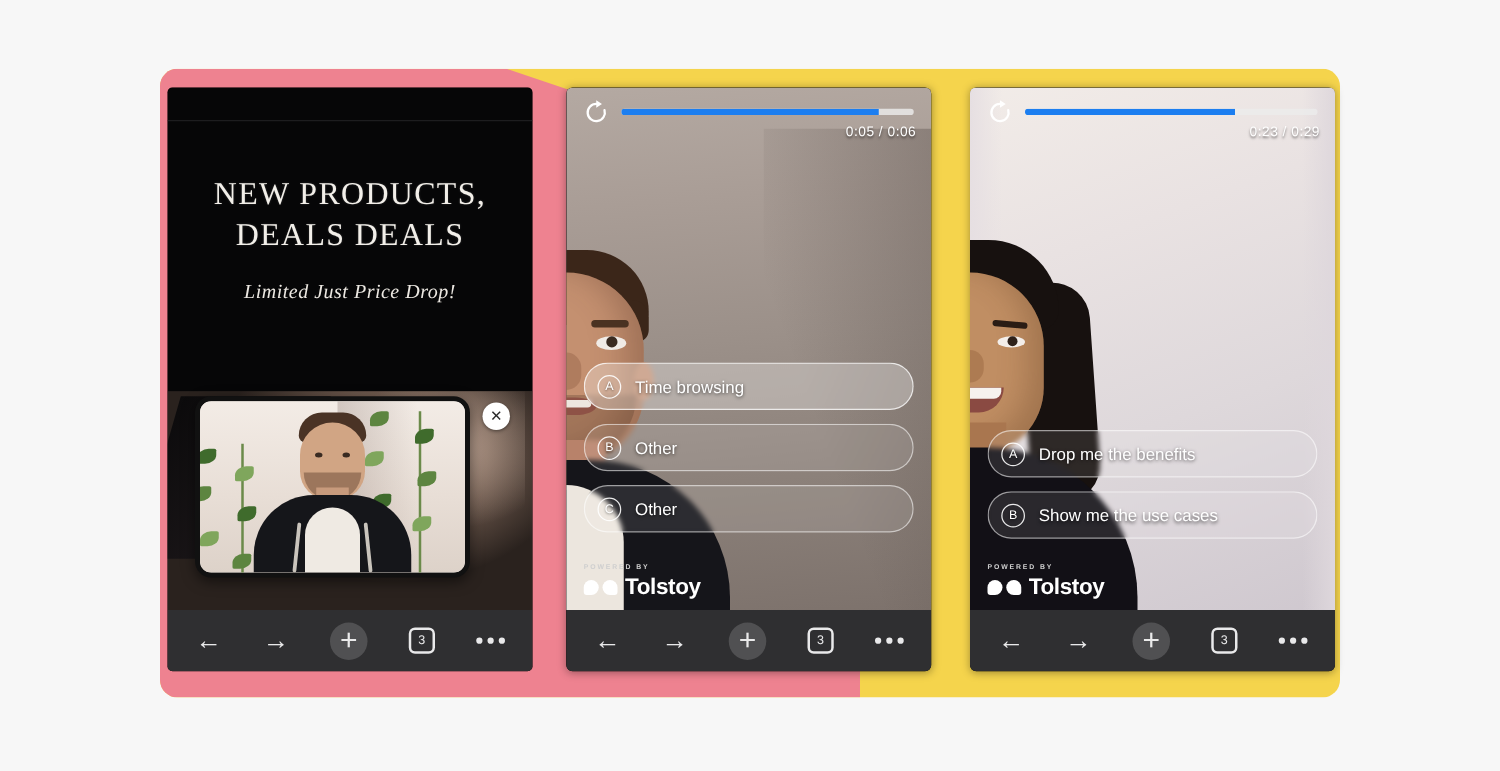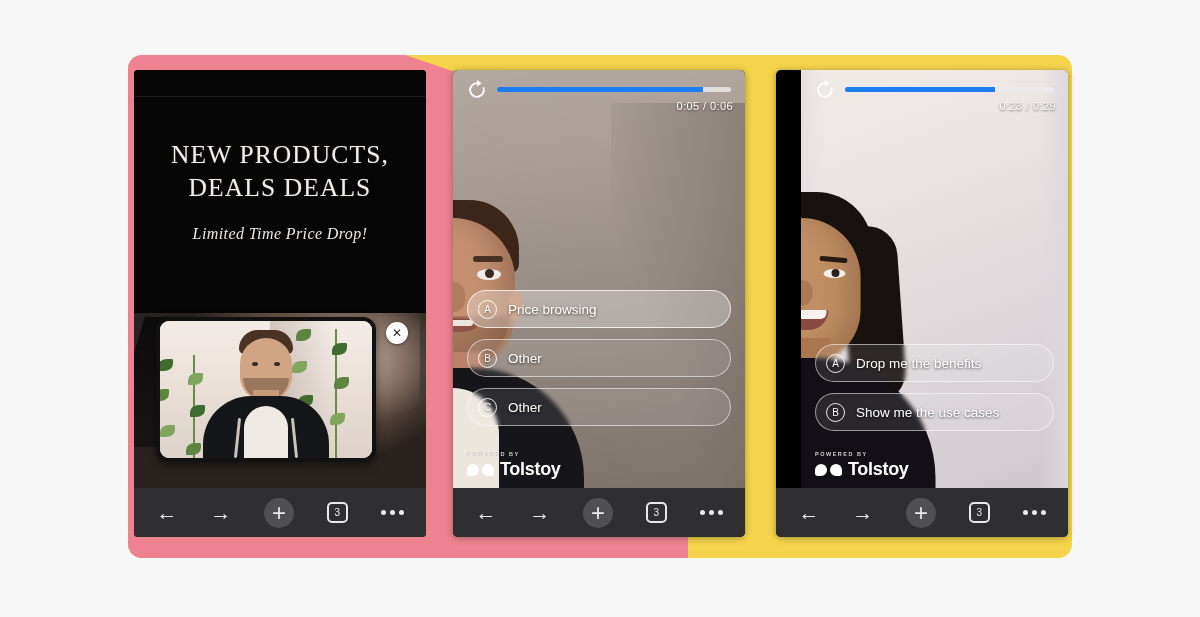"0:23 / 0:29" .phone-3 { padding-left: 25px -> none }
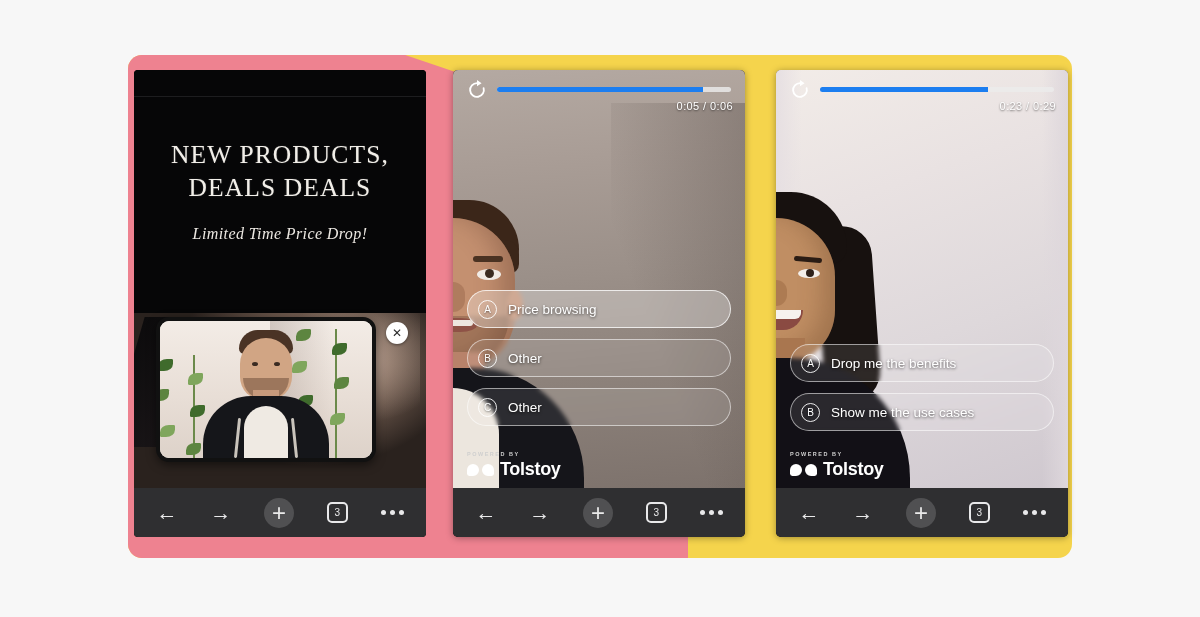"Limited Time Price Drop!" div.promo-sub { text: Time -> Just }
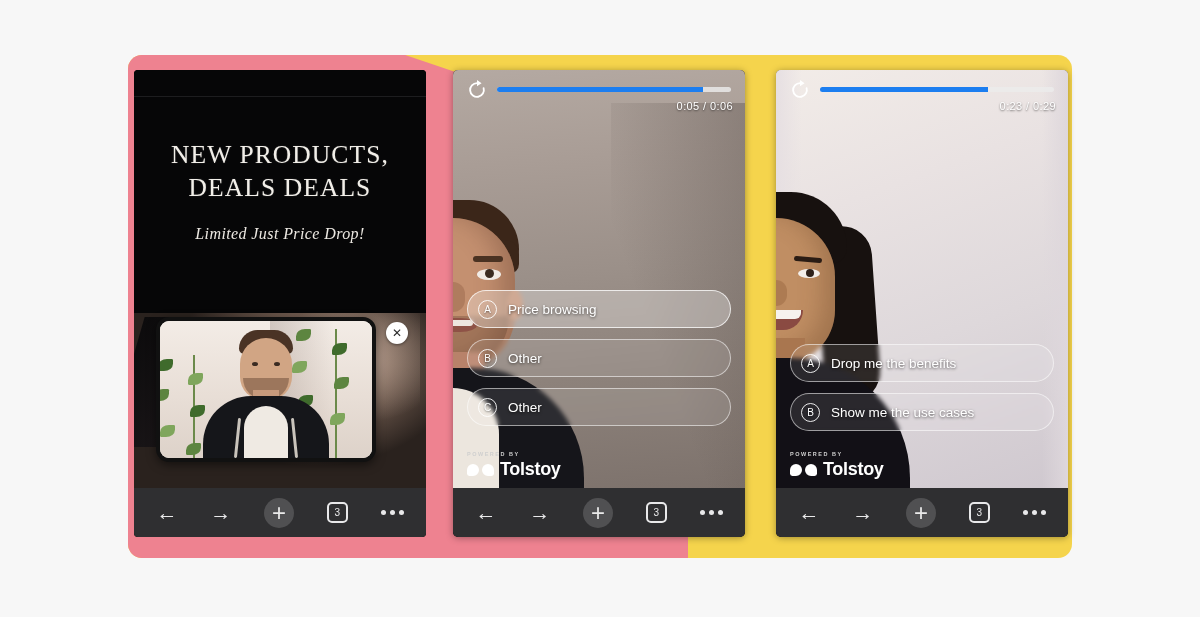"Price browsing" span.choice-label { text: Price -> Time }
